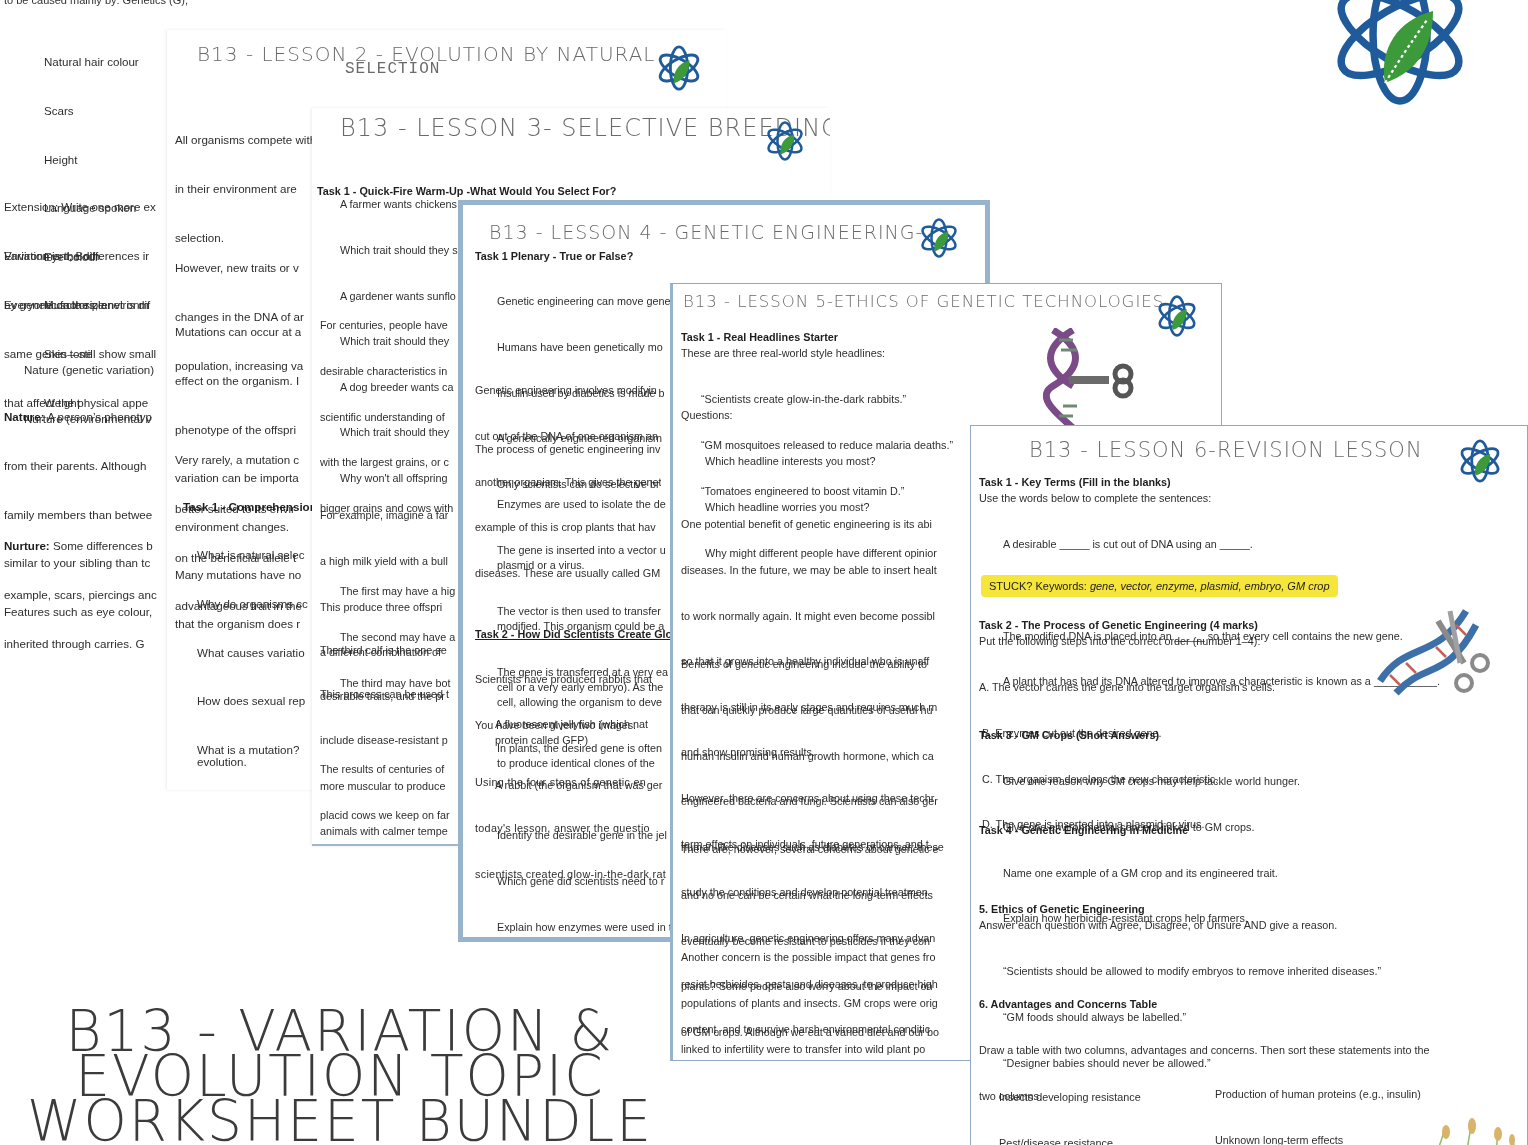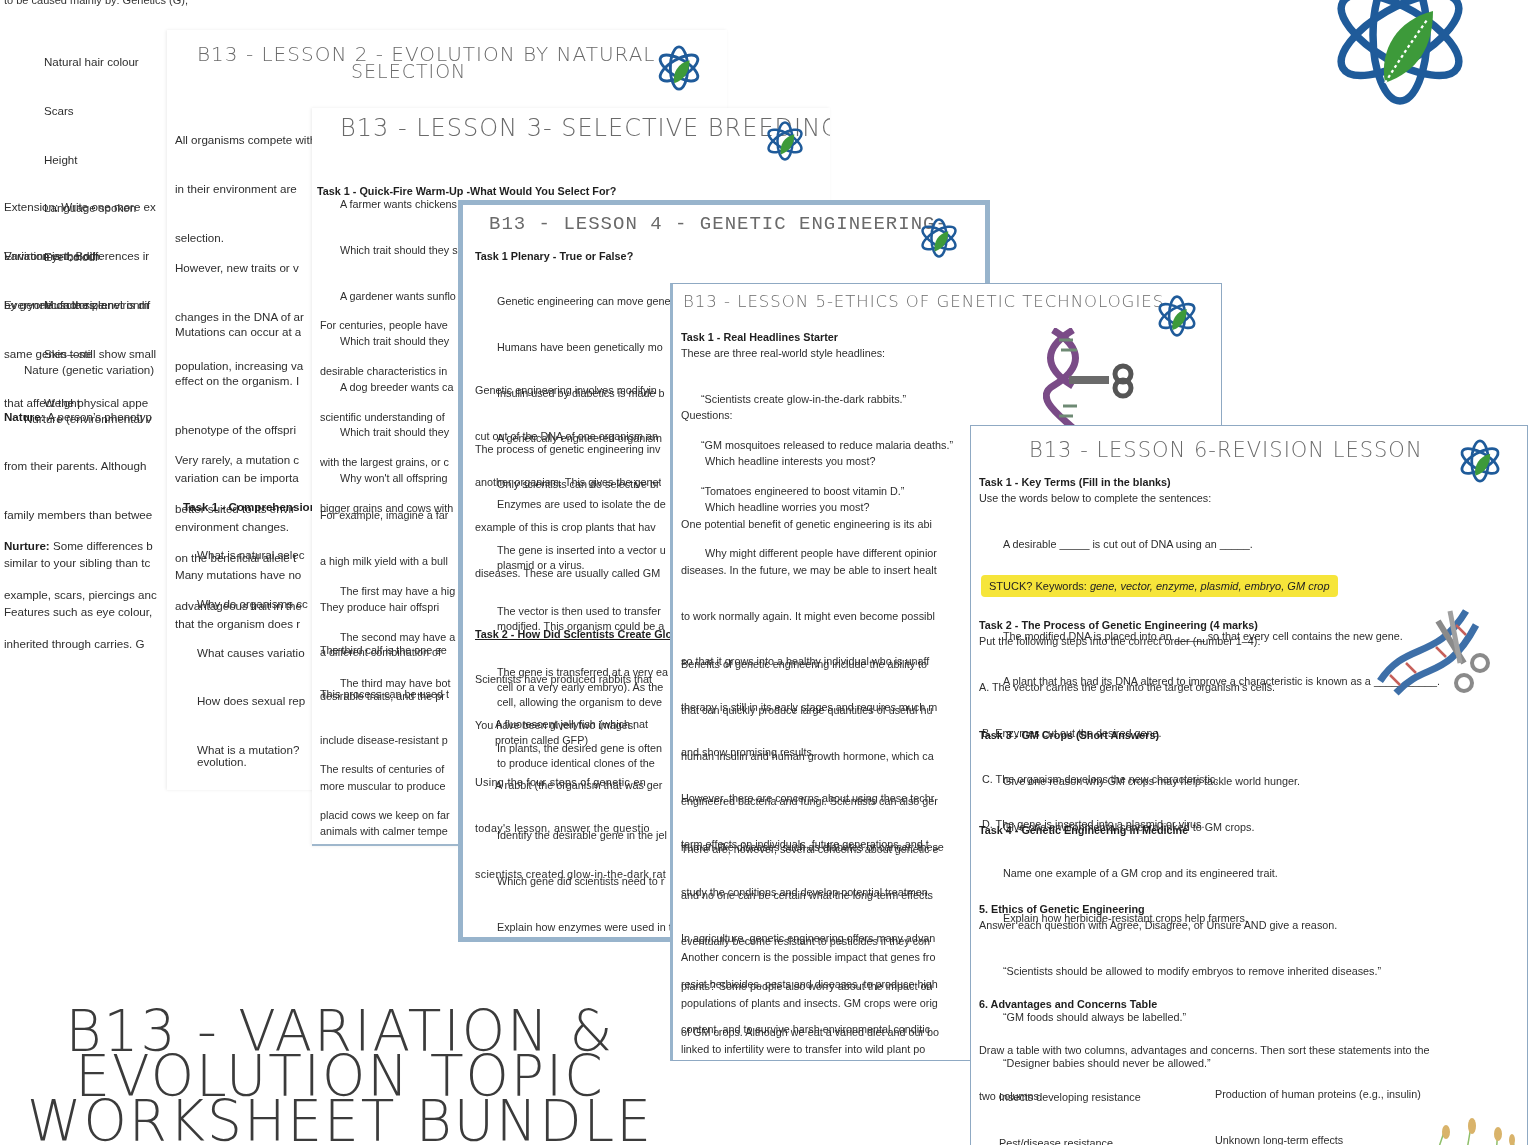"SELECTION" div.sheet-title { font-family: none -> Liberation Mono, monospace; font-size: 19px -> 16px; left: 184px -> 178px }
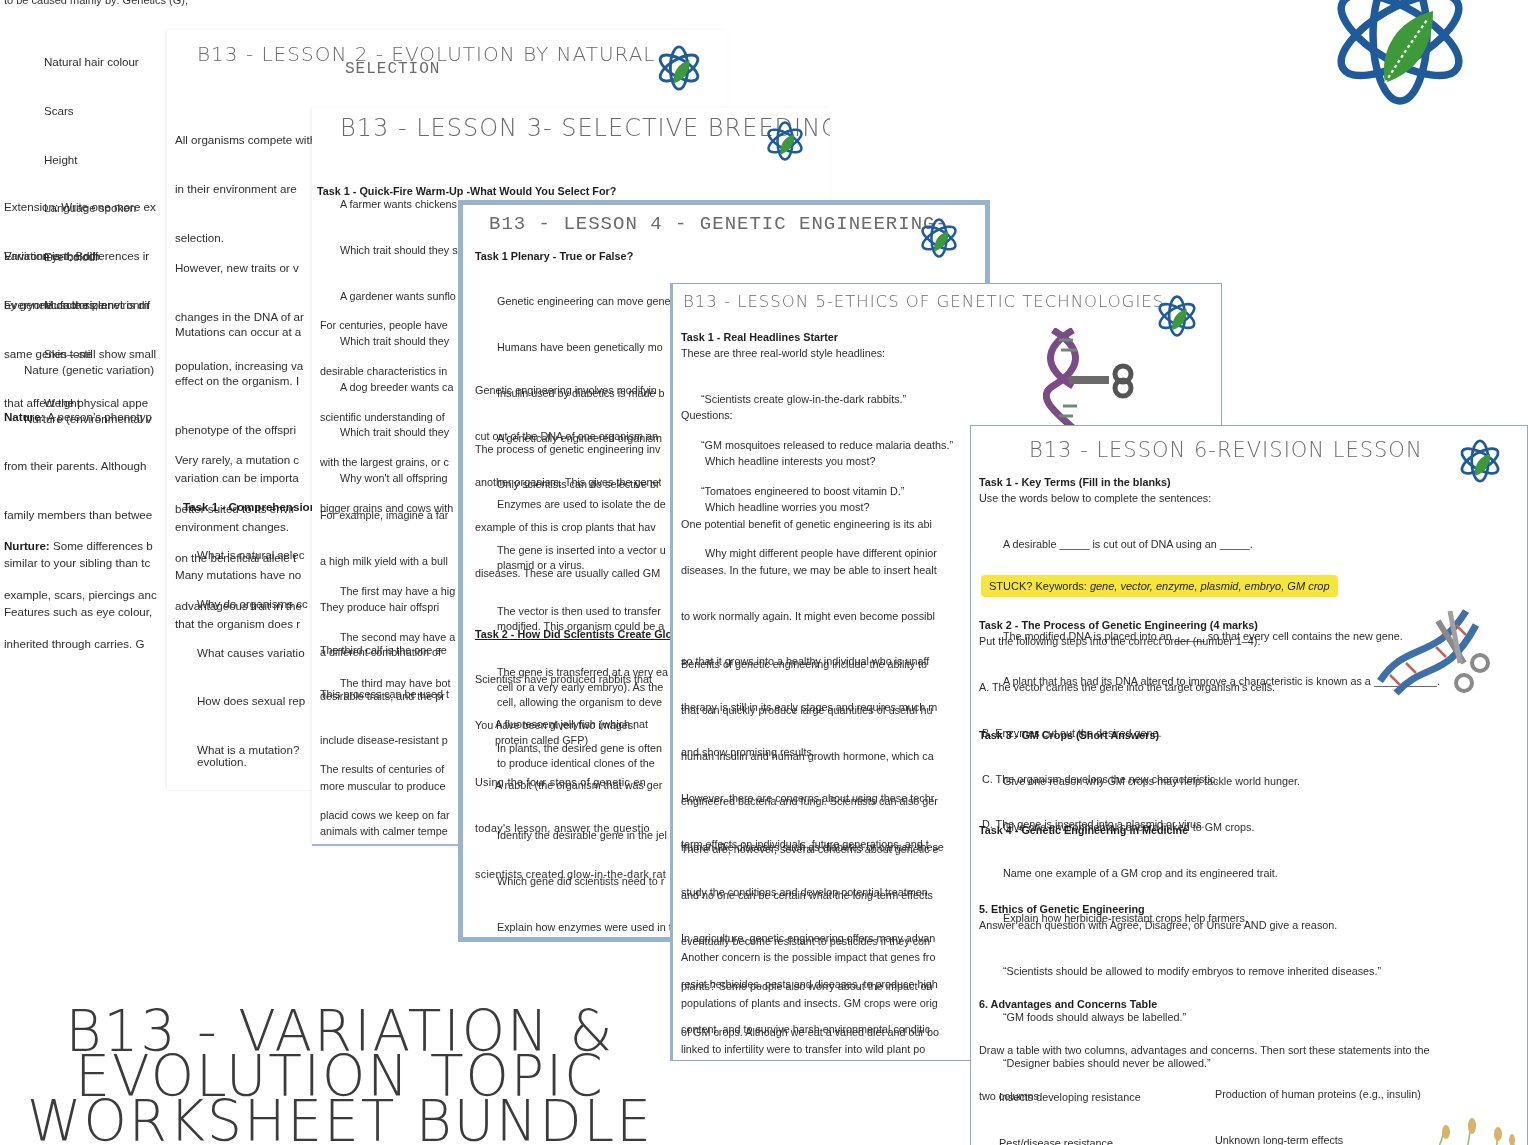"B13 - LESSON 4 -" div.sheet-title { font-family: Liberation Mono, monospace -> none; top: 8px -> 16px }
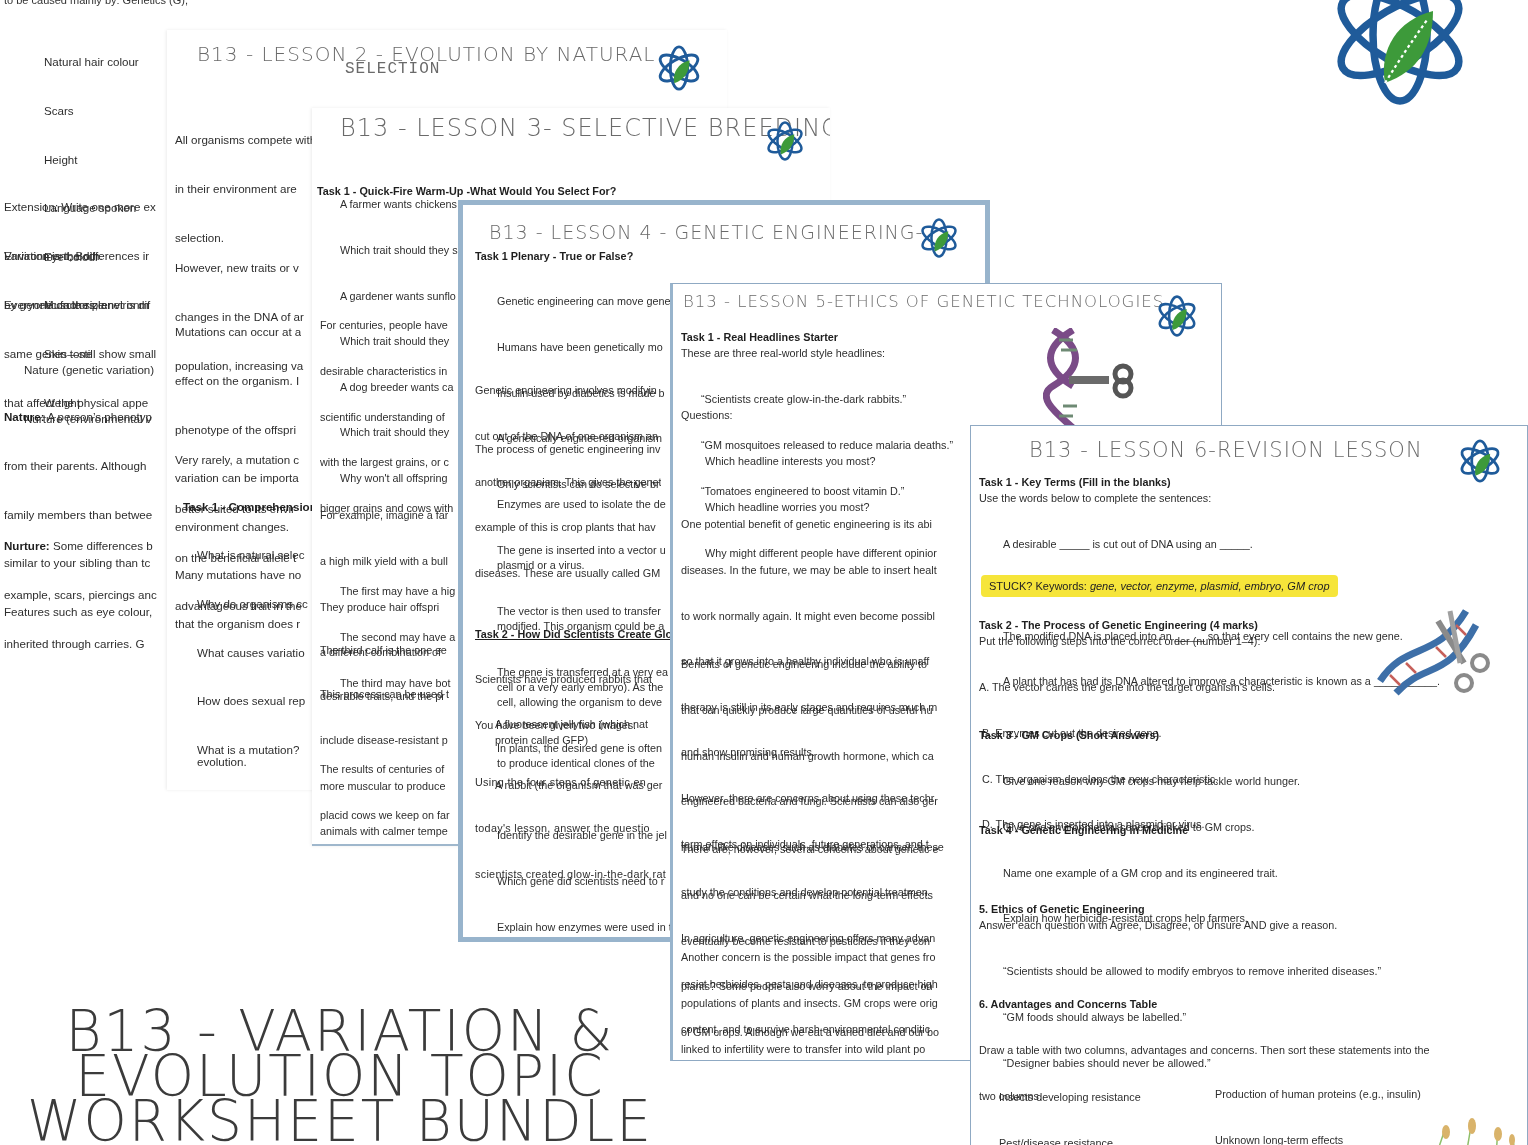"They produce hair offspri" div.line { text: They produce hair -> This produce three }
